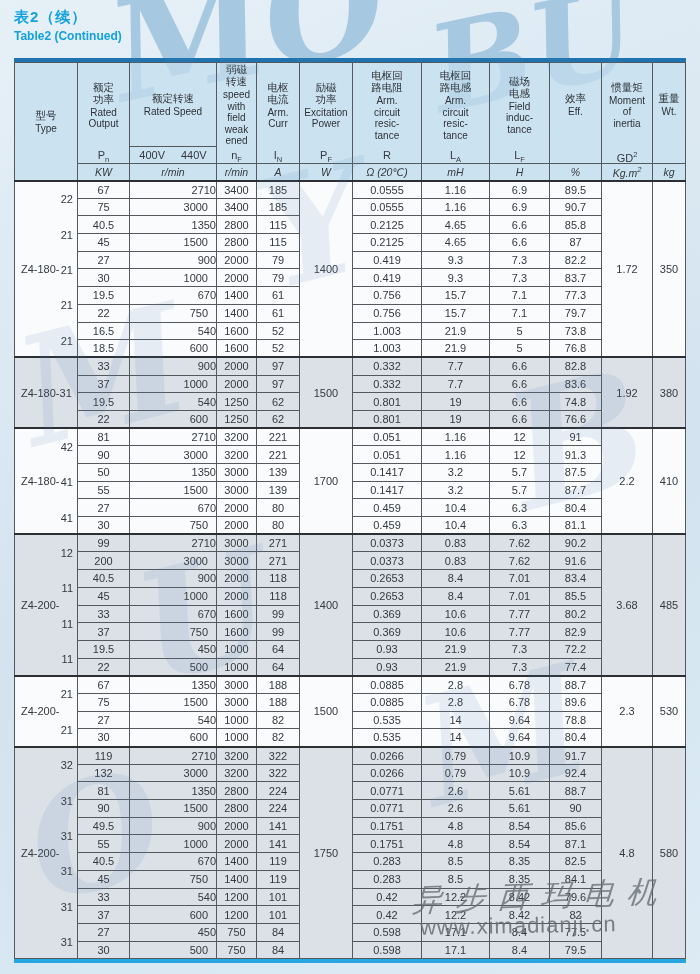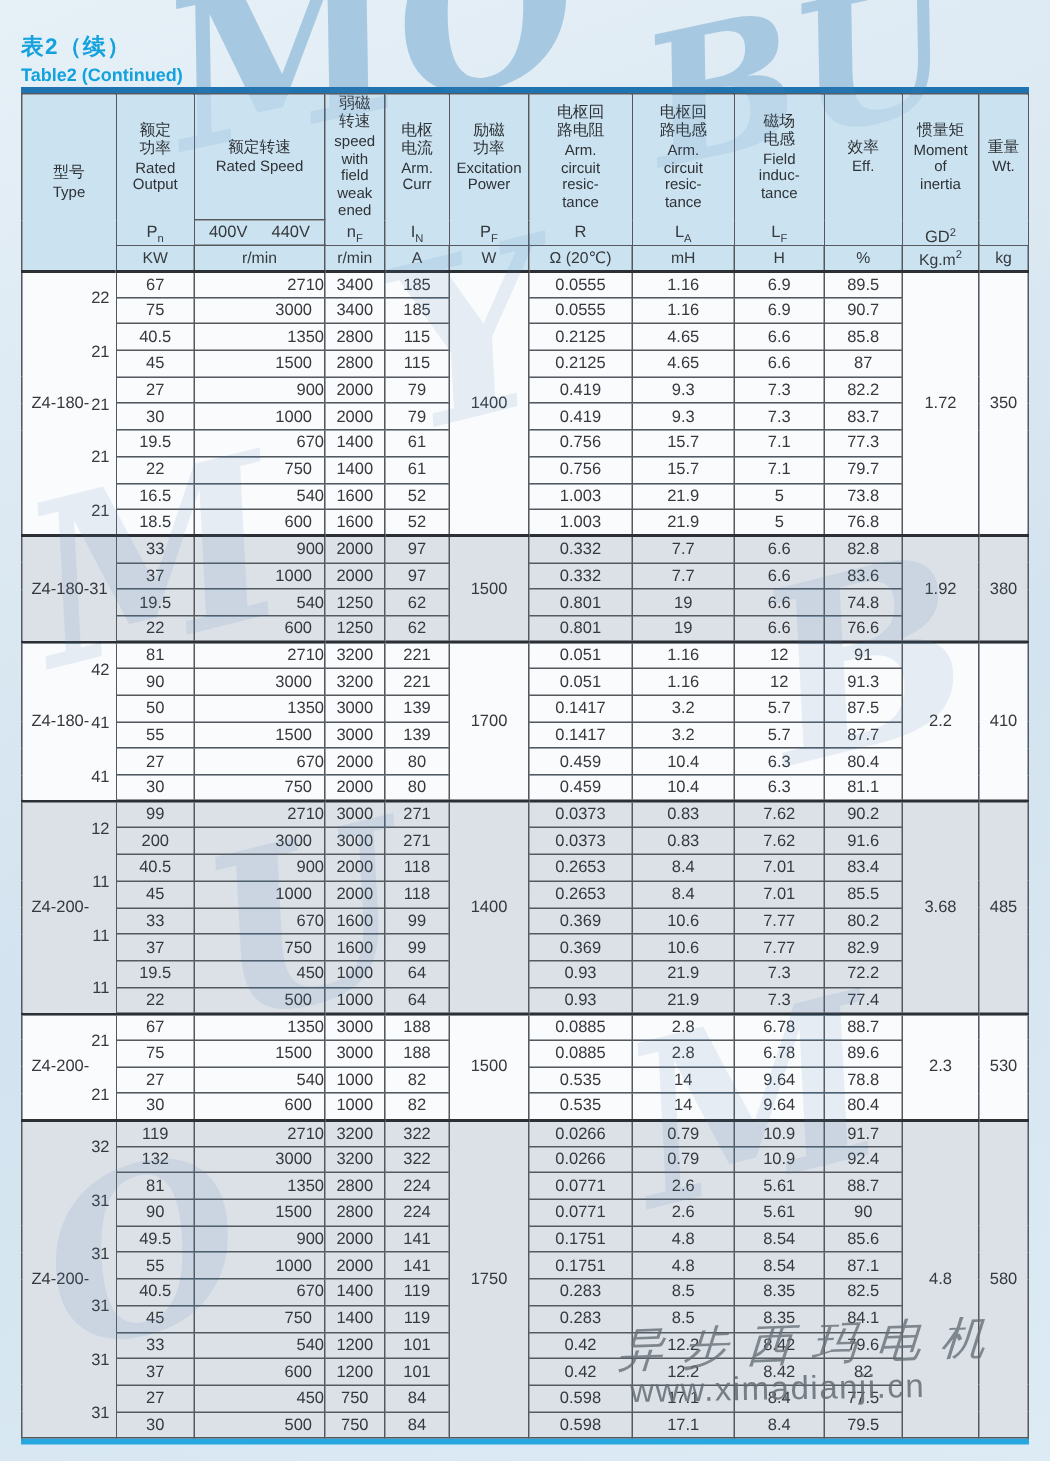"表2（续）" .title { top: 22px -> 8px }
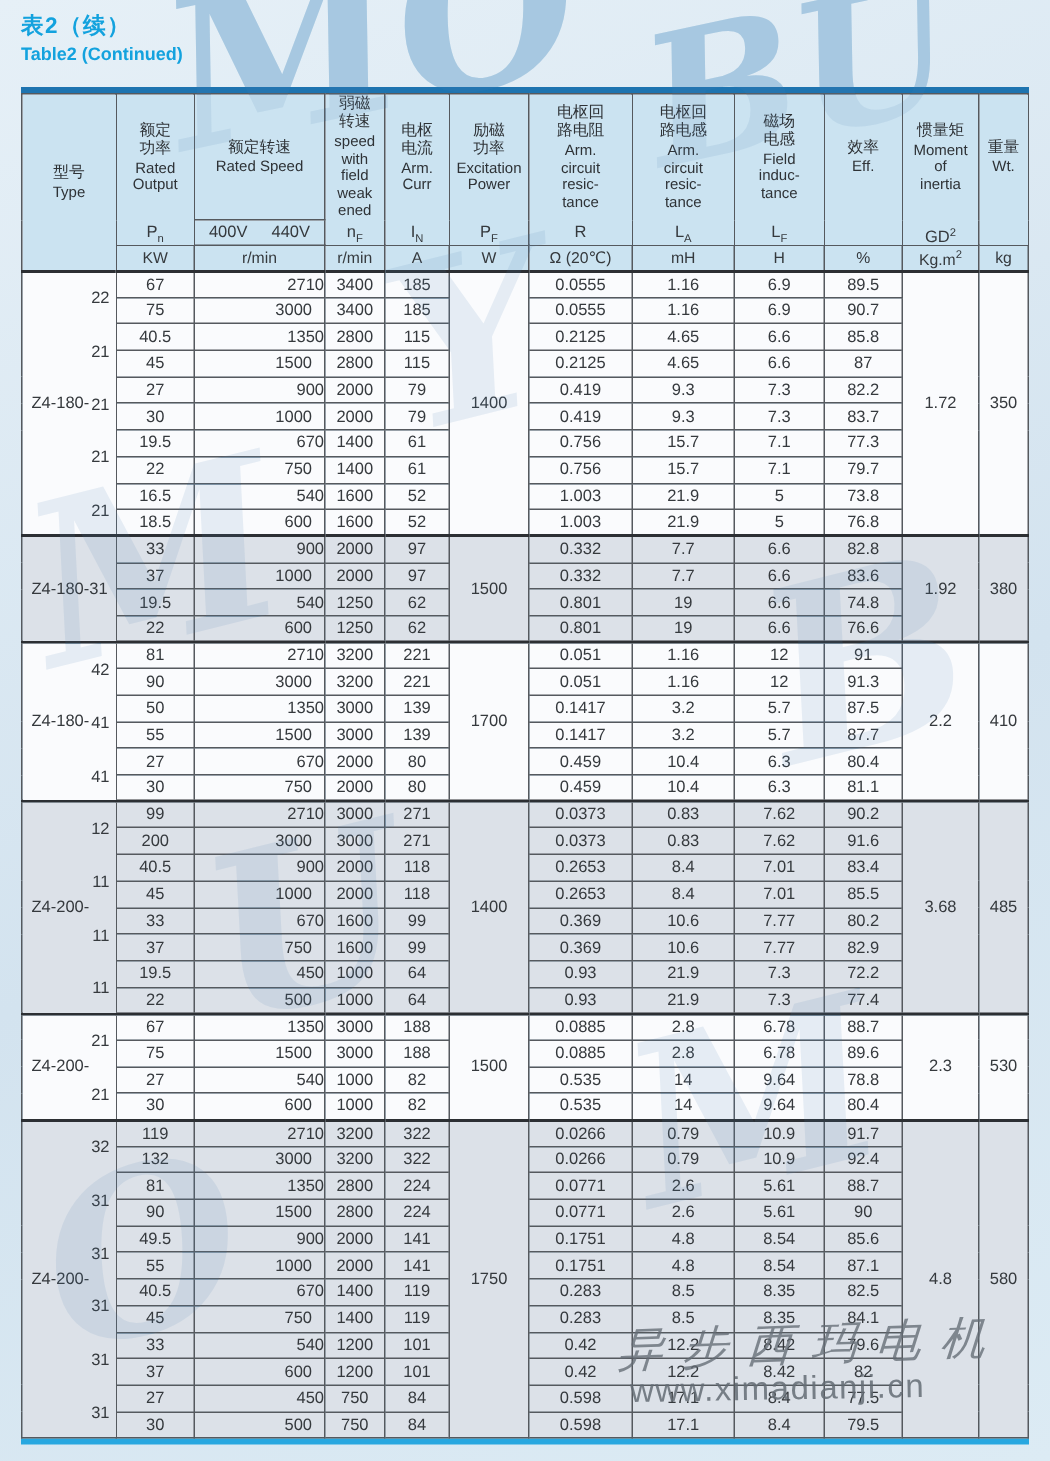"KW" .th-unit { font-style: none -> italic }
